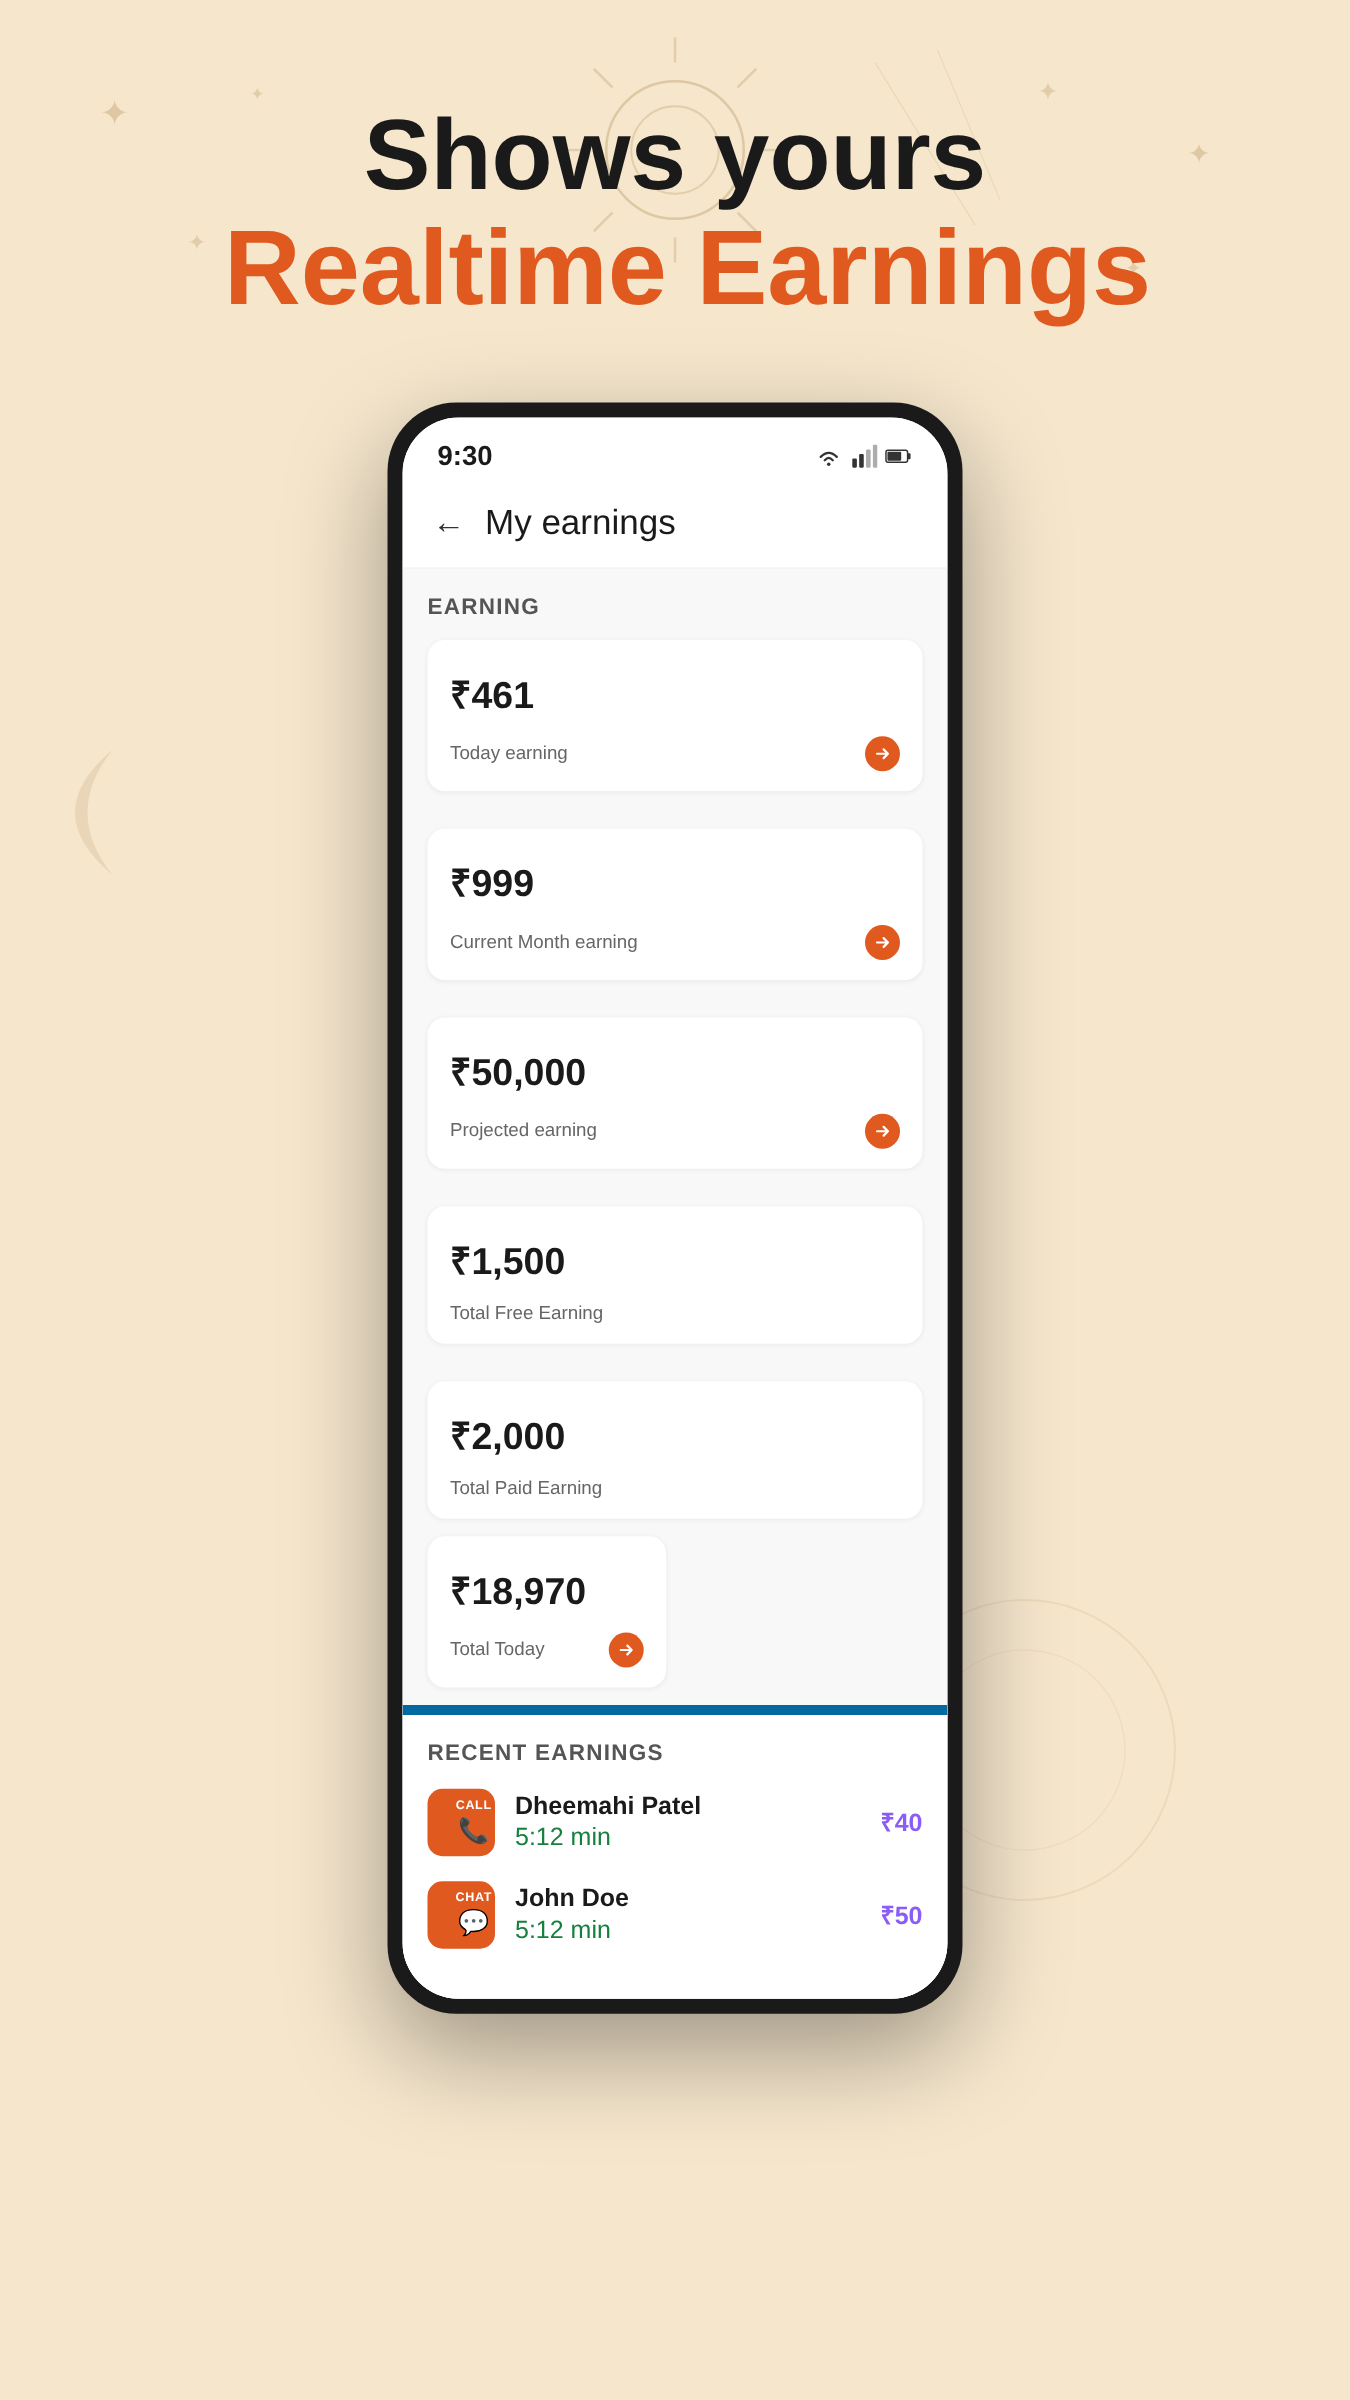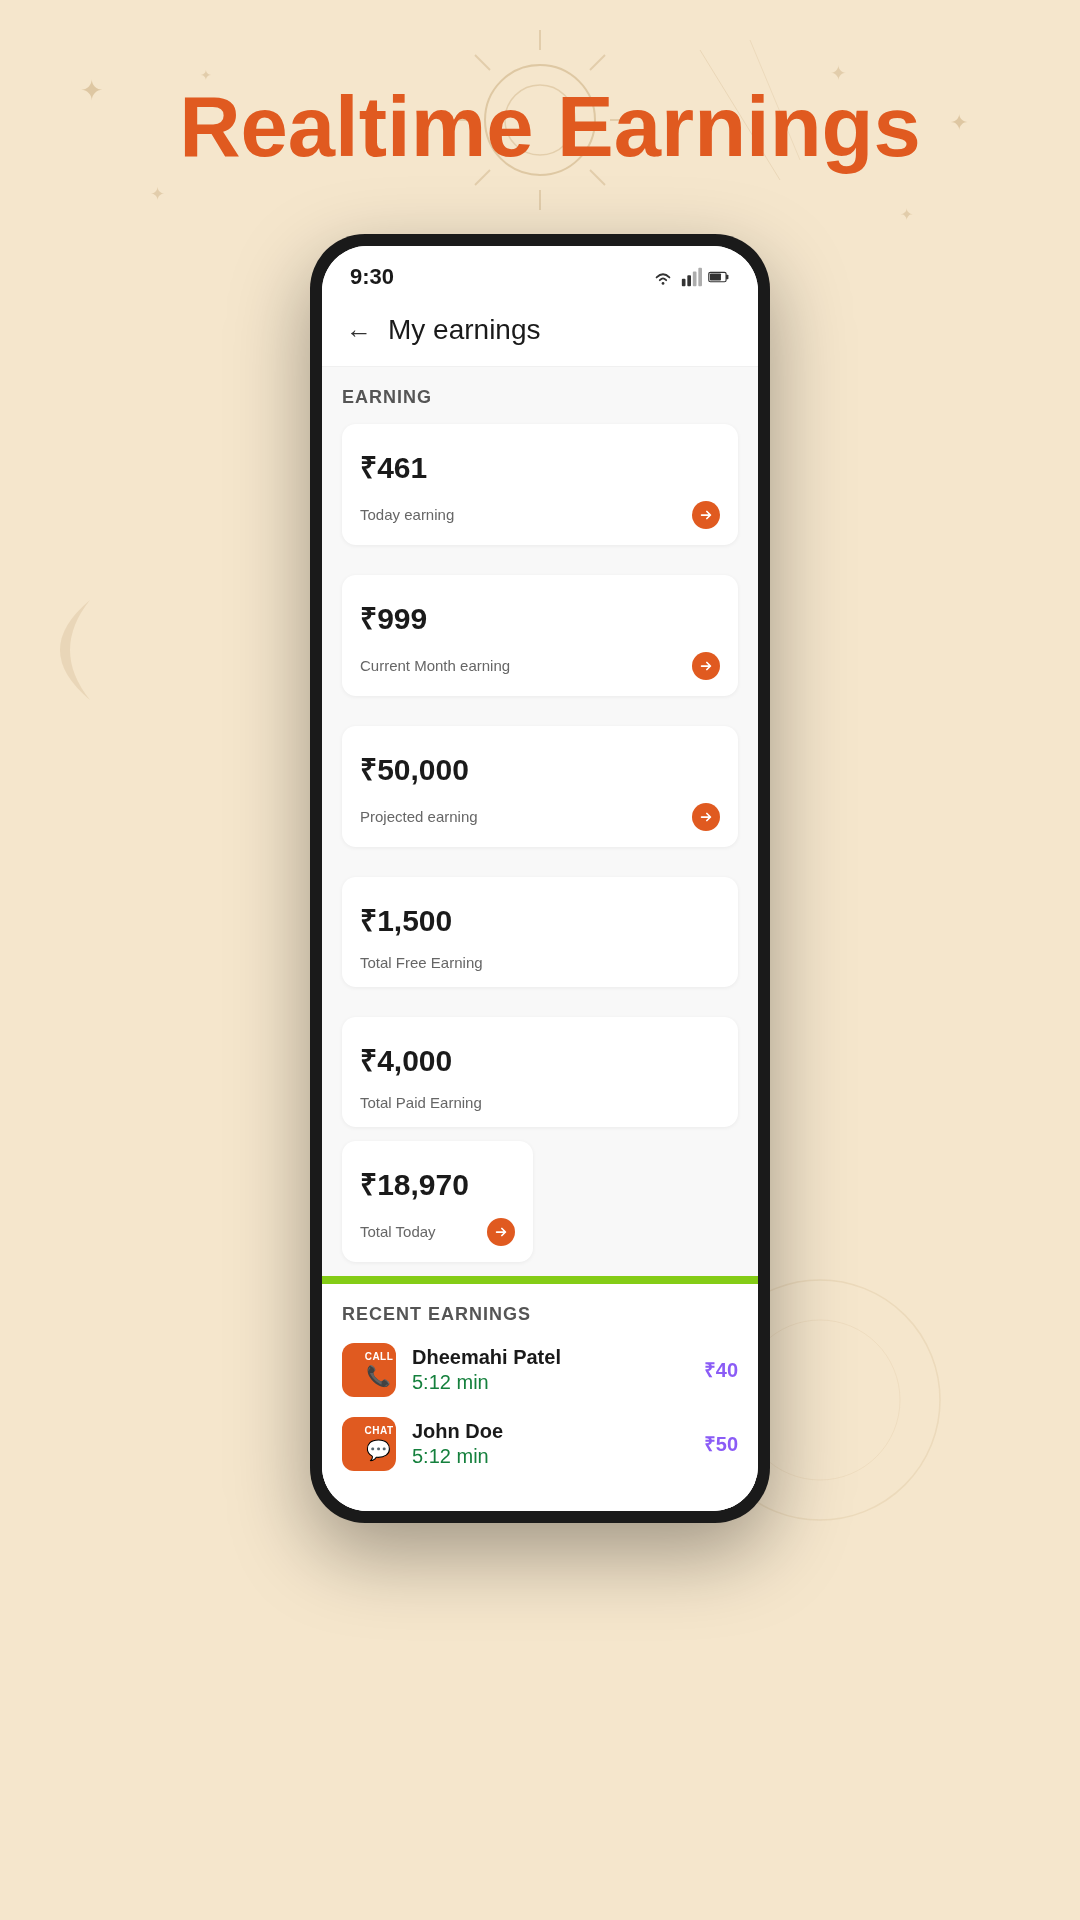"Shows yours" div.shows-yours { html: none -> <div>Shows yours</div> }
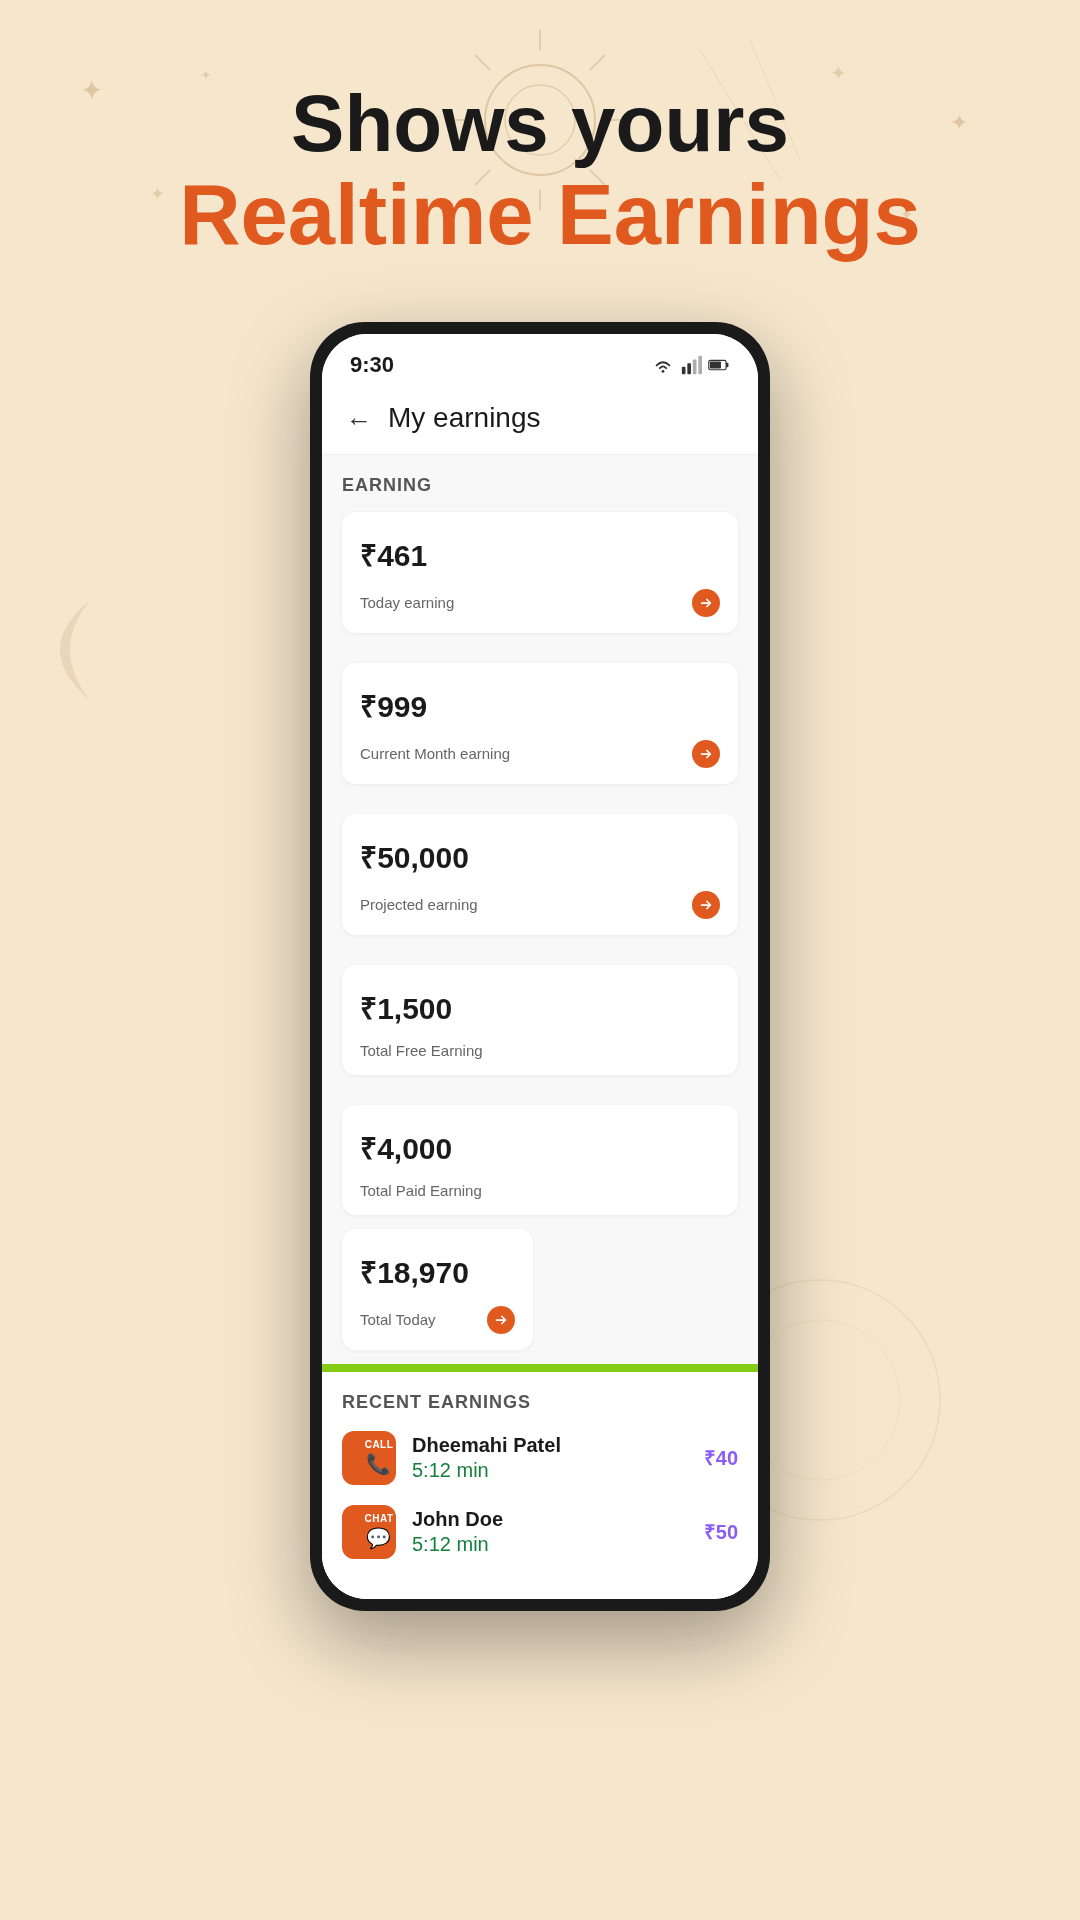"₹4,000" div.card-value { text: 4,000 -> 2,000 }
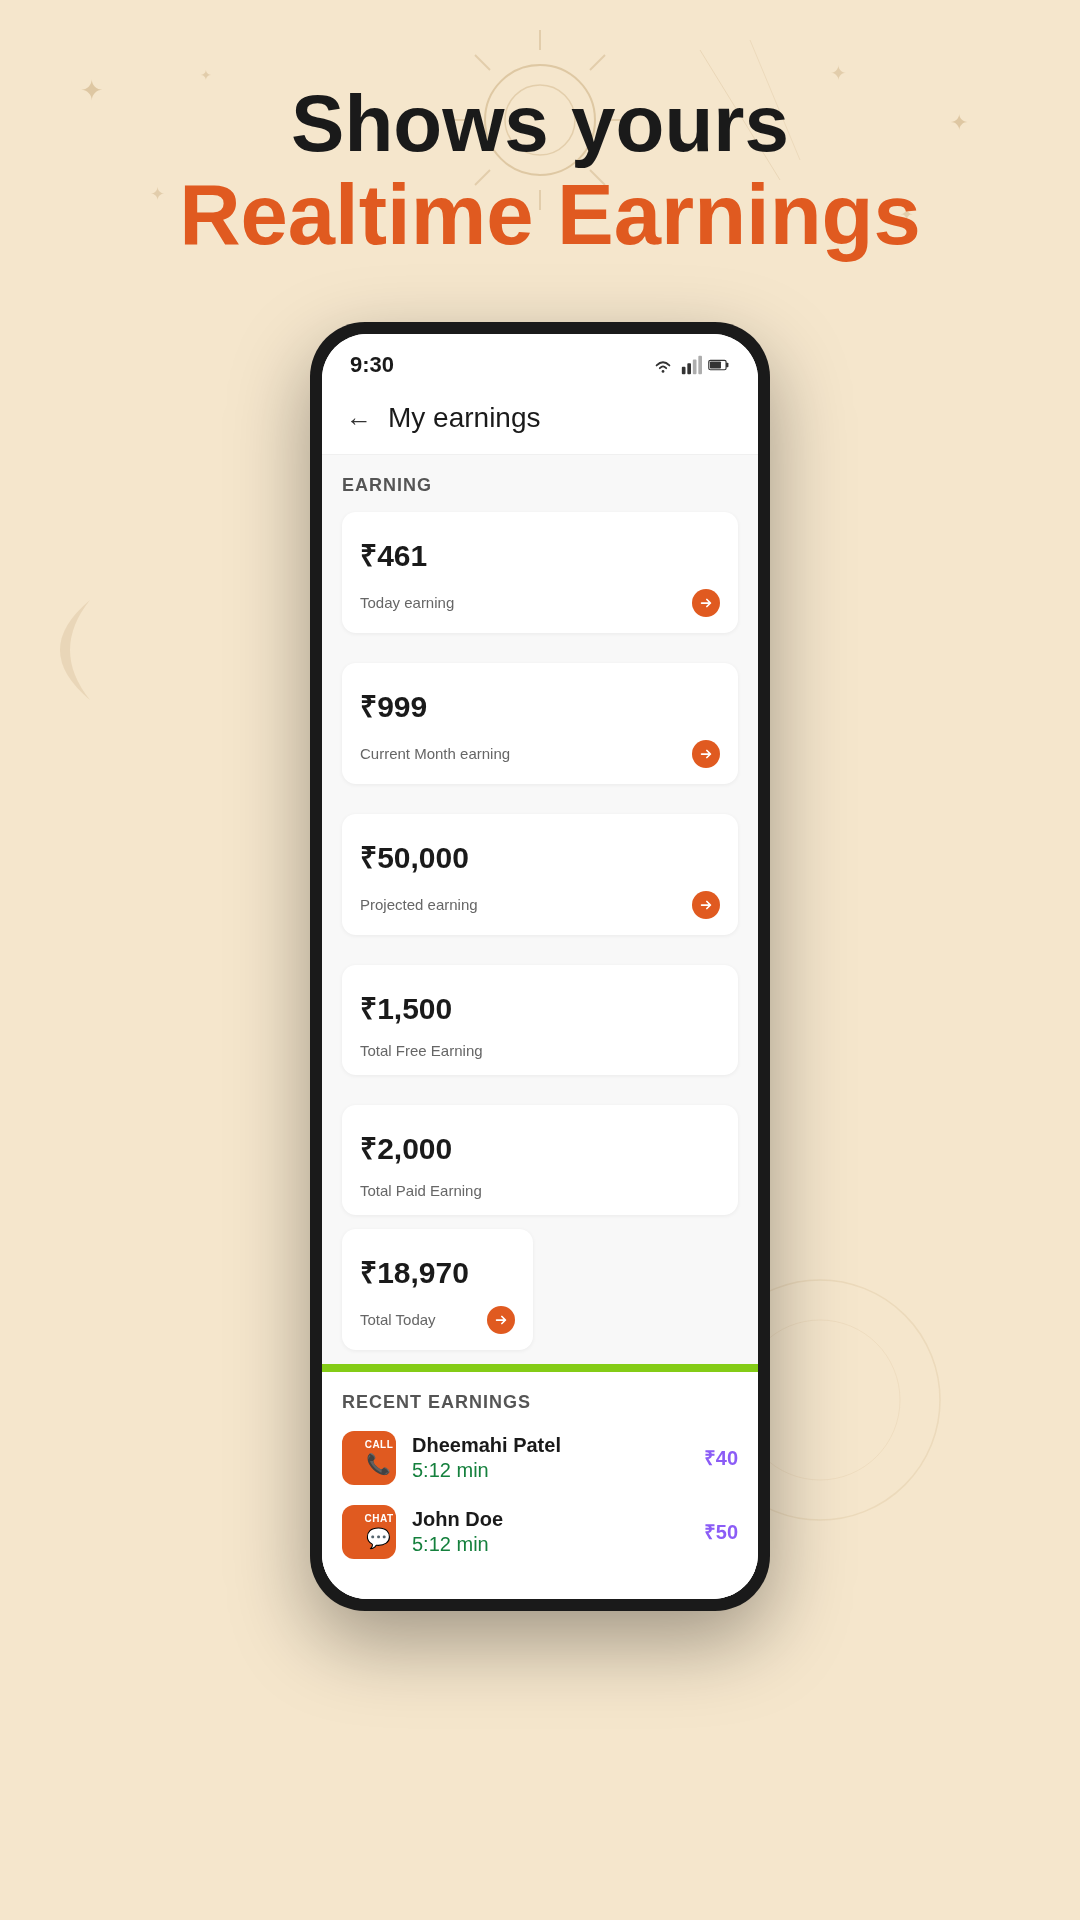"RECENT EARNINGS" .recent-section { border-top: 8px solid #84cc16 -> 8px solid #0369a1 }
